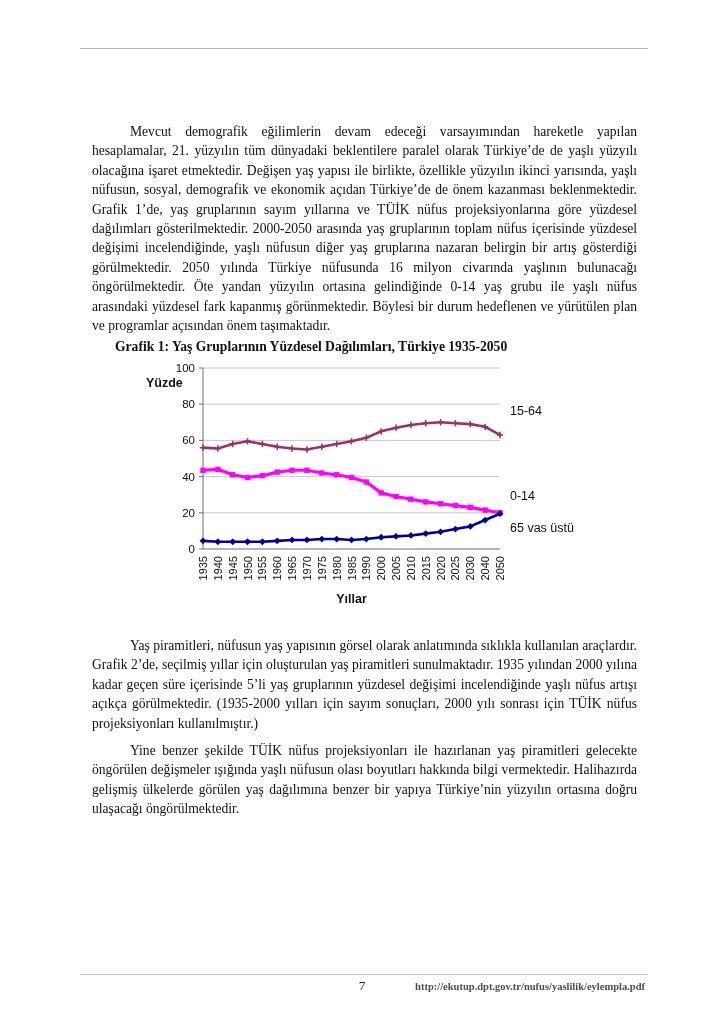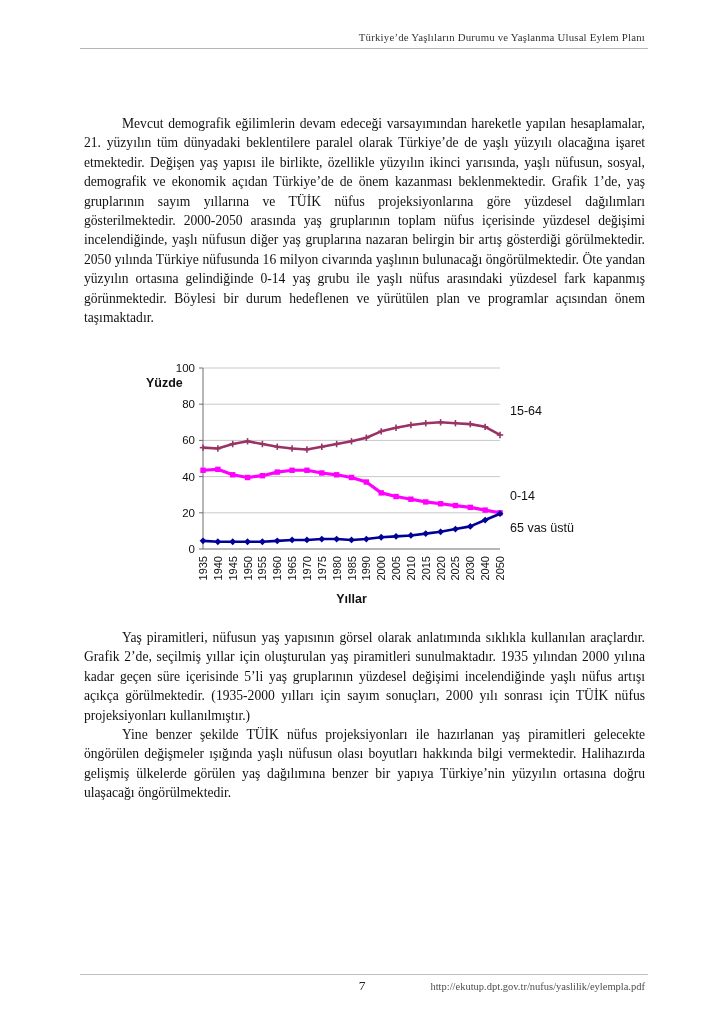"Türkiye’de Yaşlıların Durumu ve Yaşlanma" div.header-title { html: <div>Türkiye’de Yaşlıların Durumu ve Yaşlanma Ulusal Eylem Planı</div> -> none }
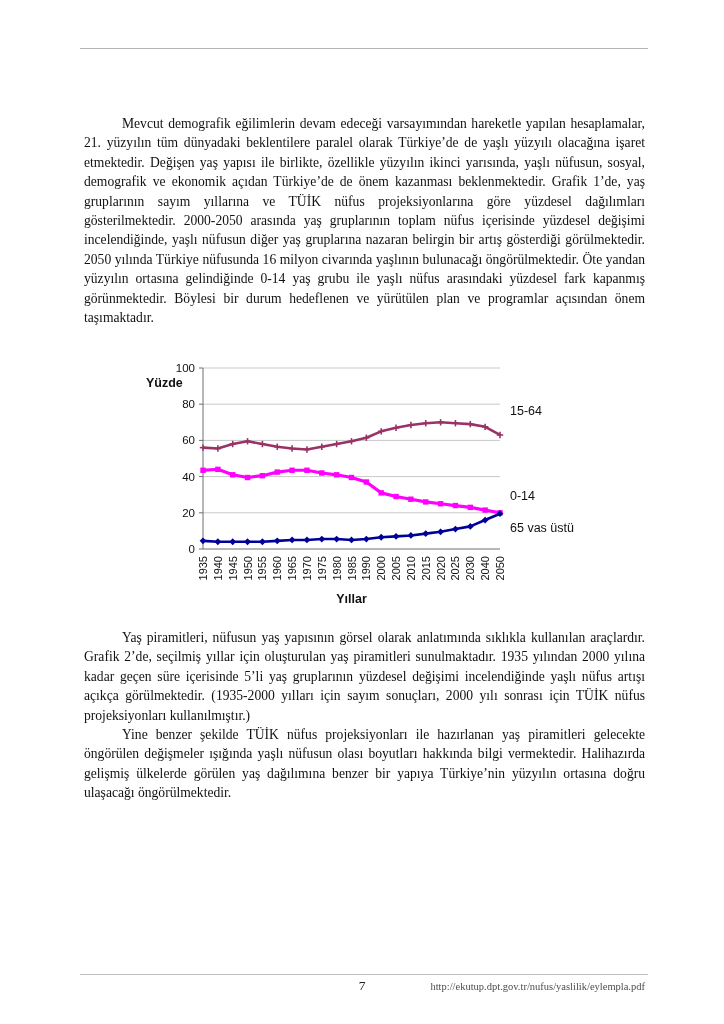"Mevcut demografik eğilimlerin devam" .text-block p { margin: 0 -> 8px }
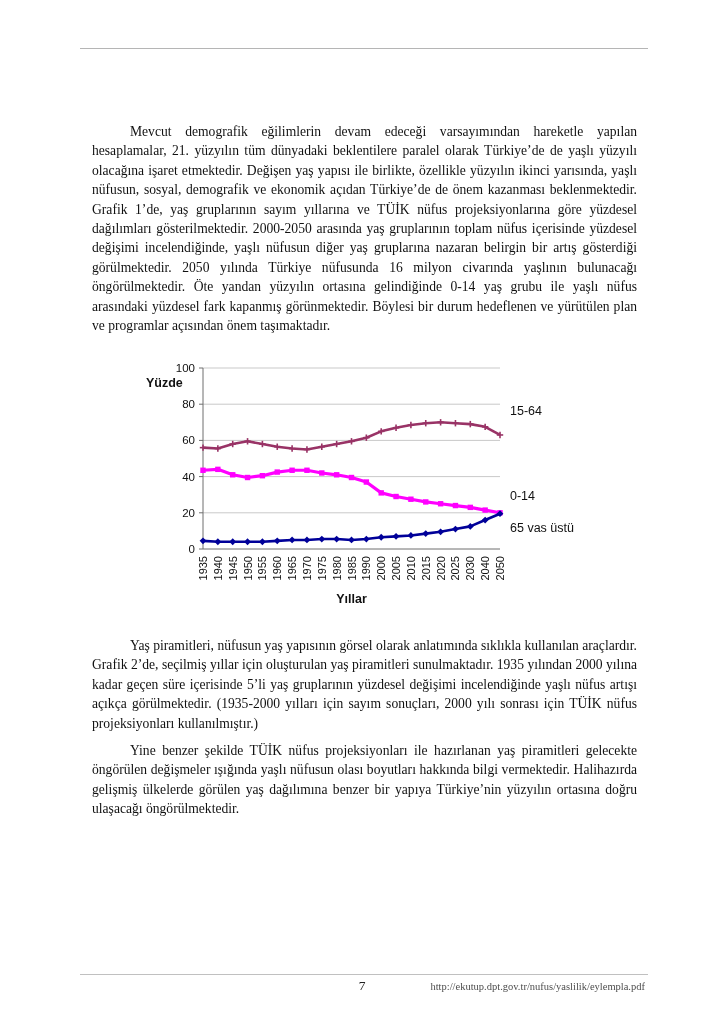"Grafik 1: Yaş Gruplarının Yüzdesel" div.chart-title { html: none -> <div>Grafik 1: Yaş Gruplarının Yüzdesel Dağılımları, Türkiye 1935-2050</div> }
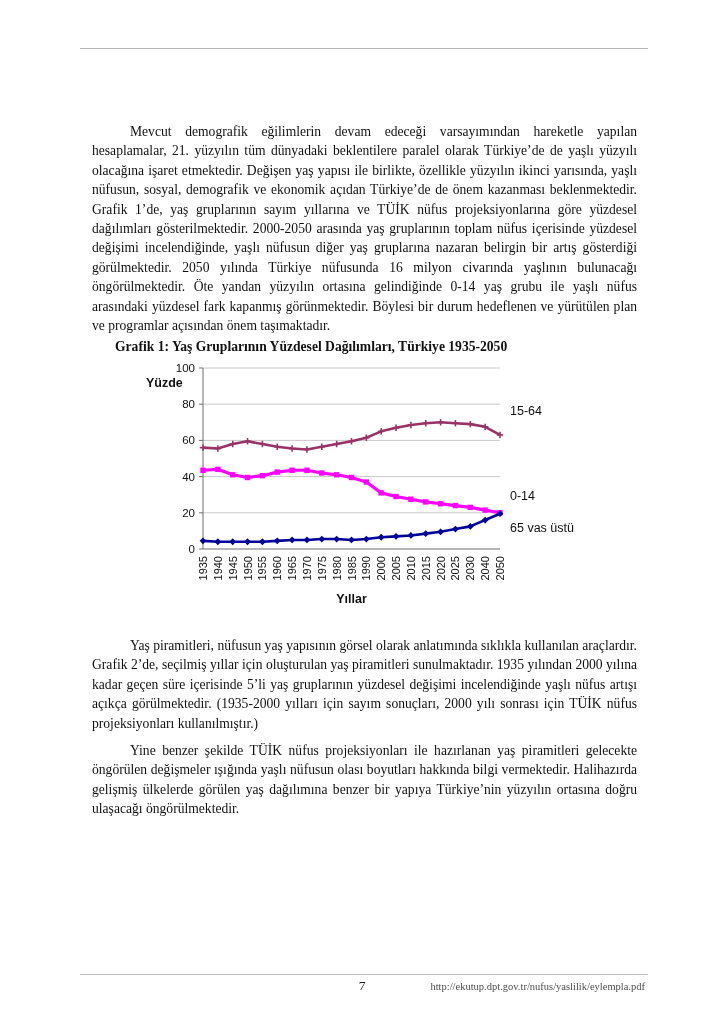"http://ekutup.dpt.gov.tr/nufus/yaslilik/" .footer-url { font-weight: none -> bold }
